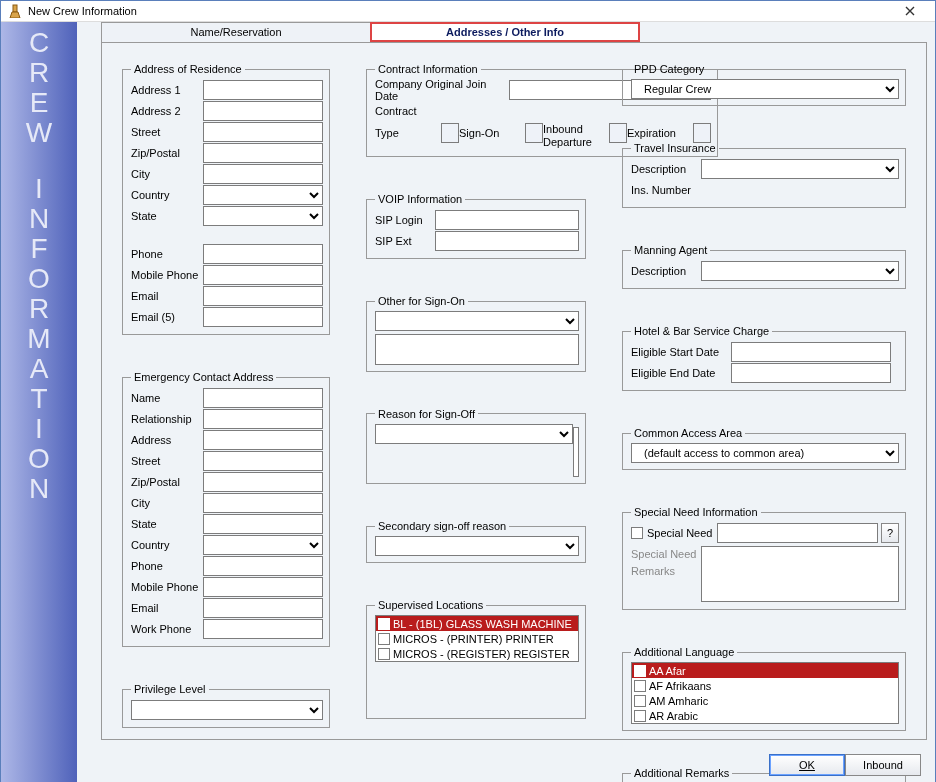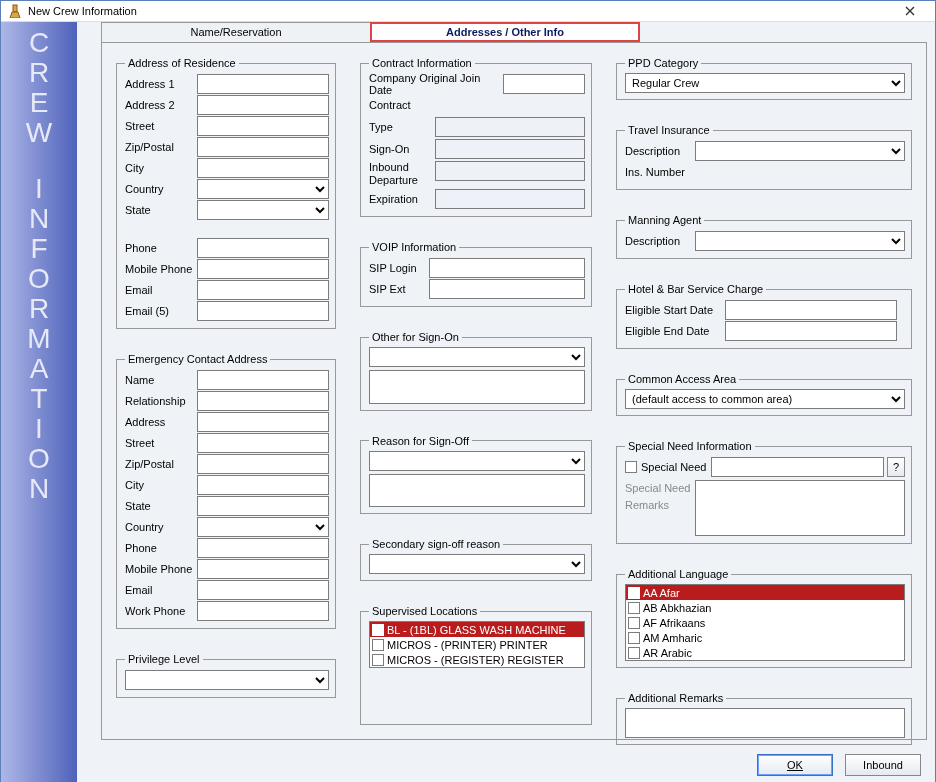"Address of Residence" fieldset { margin: 10px -> 16px }
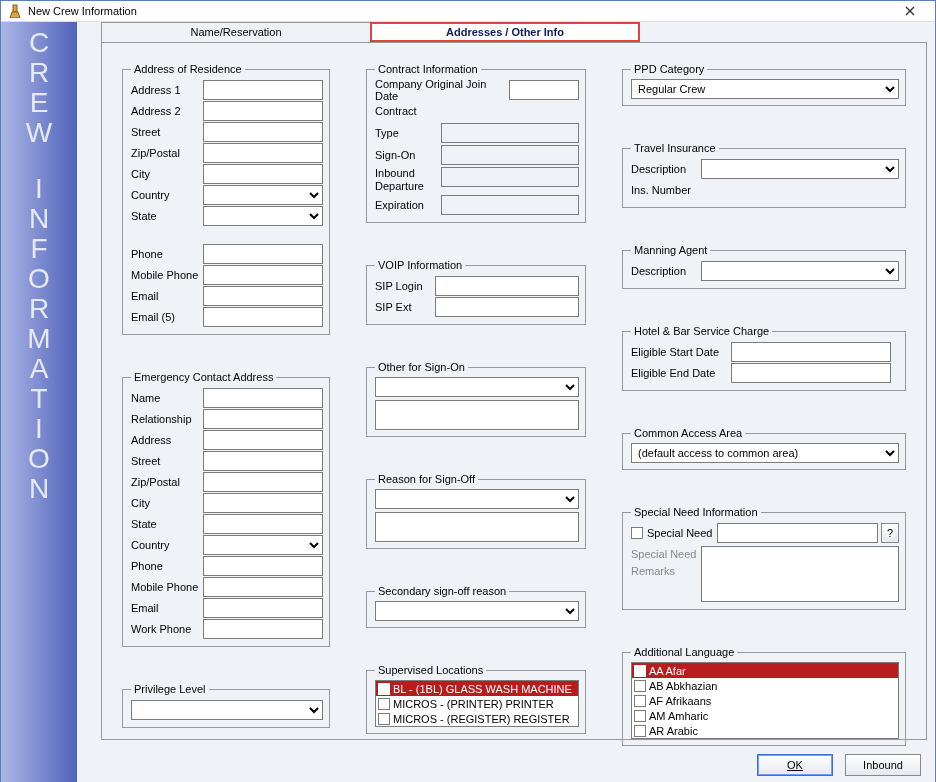"Regular Crew" input.txt,select.sel { padding: 0 2px -> 0 8px }
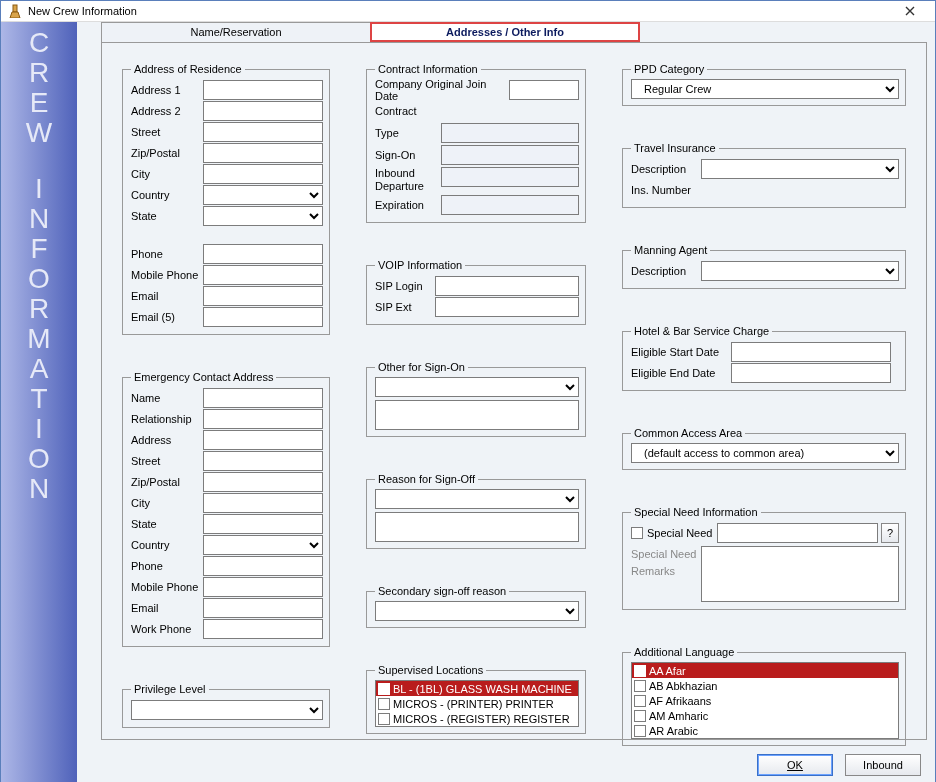"Type" .contract2 { flex-direction: column -> none }
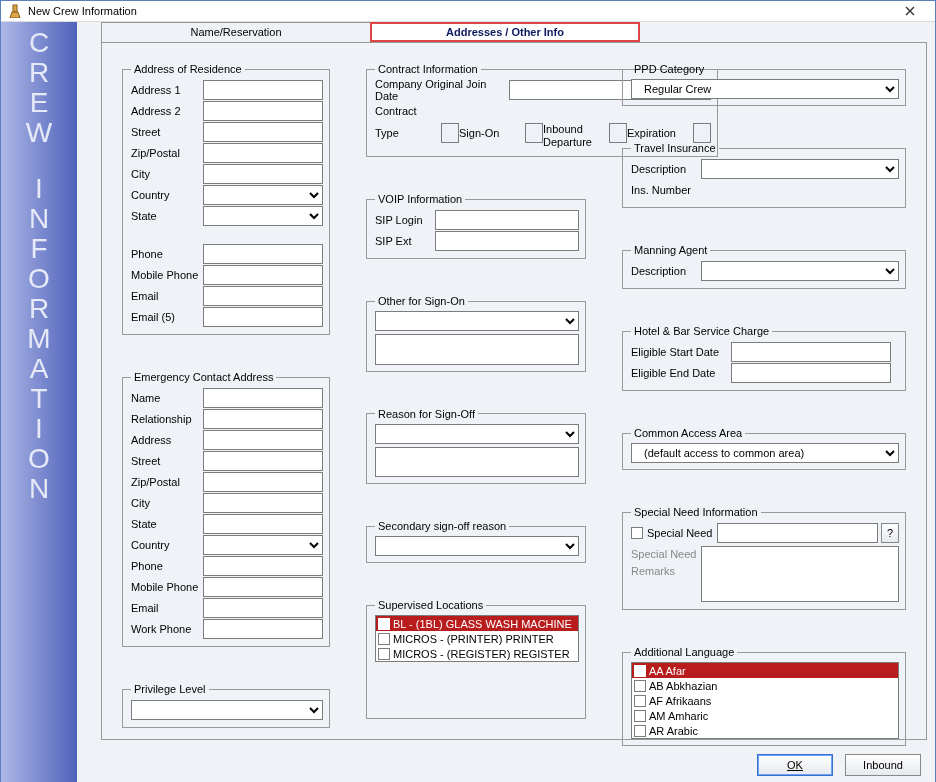"Reason for Sign-Off" fieldset { flex-direction: column -> row }
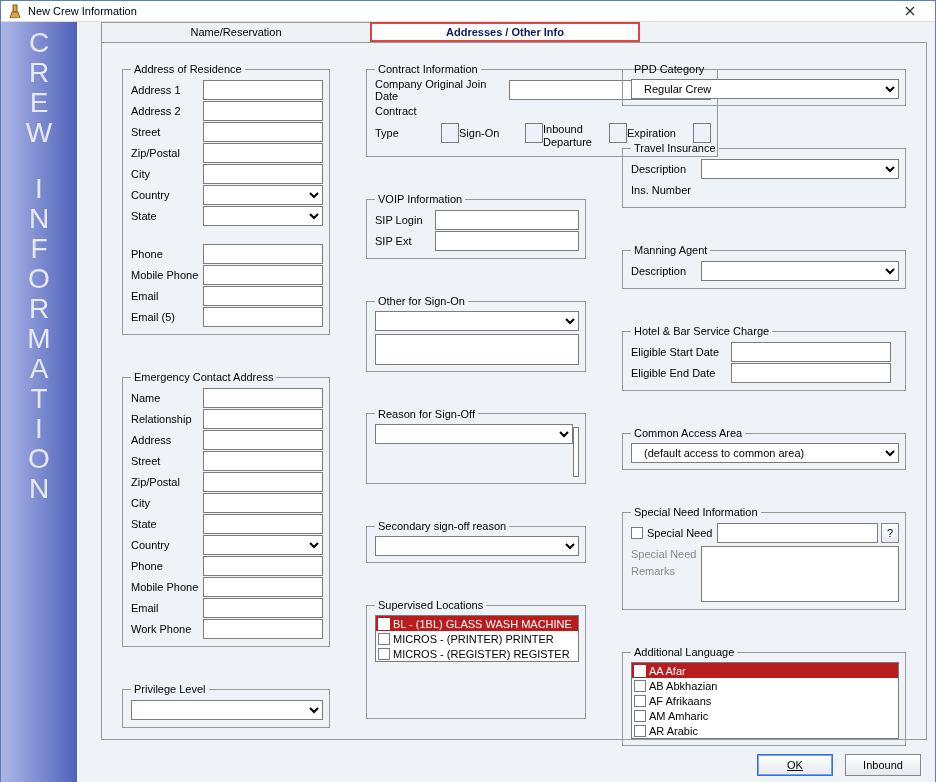"AB Abkhazian" div.li { html: <div> <span></span> <span>AB Abkhazian</span> </div> -> none }
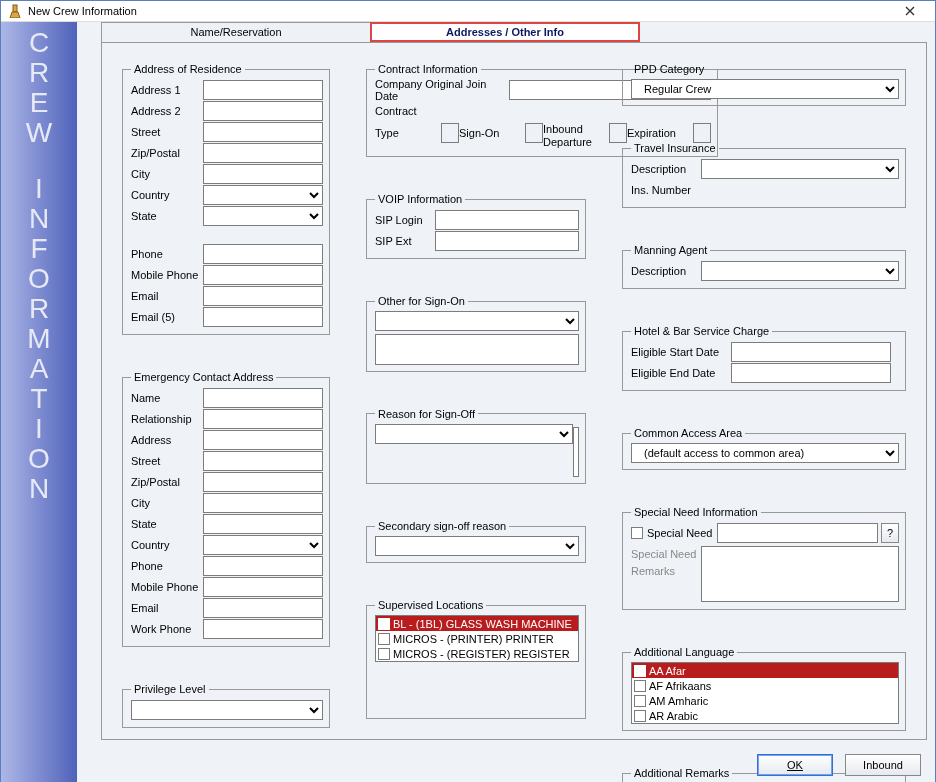"OK" .footer-buttons { gap: 12px -> none }
